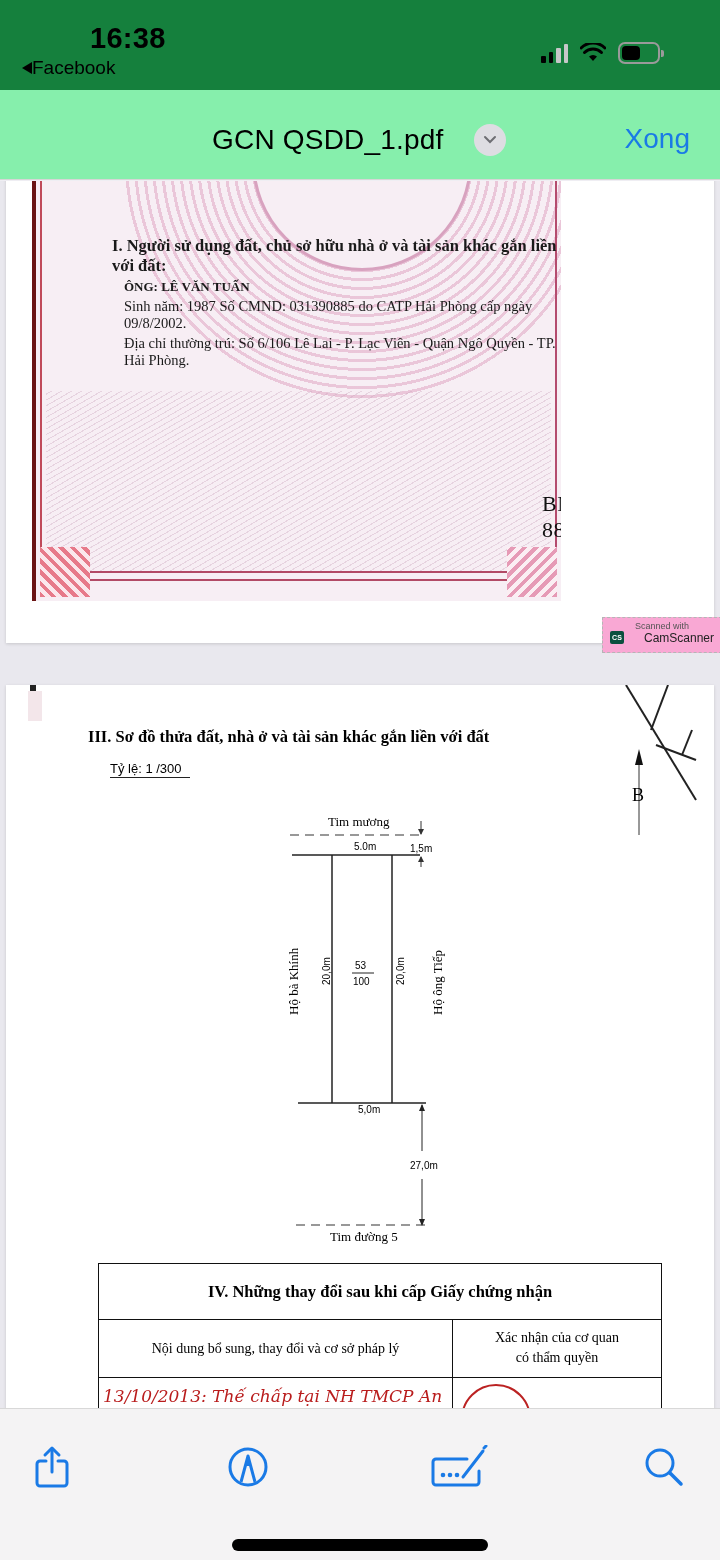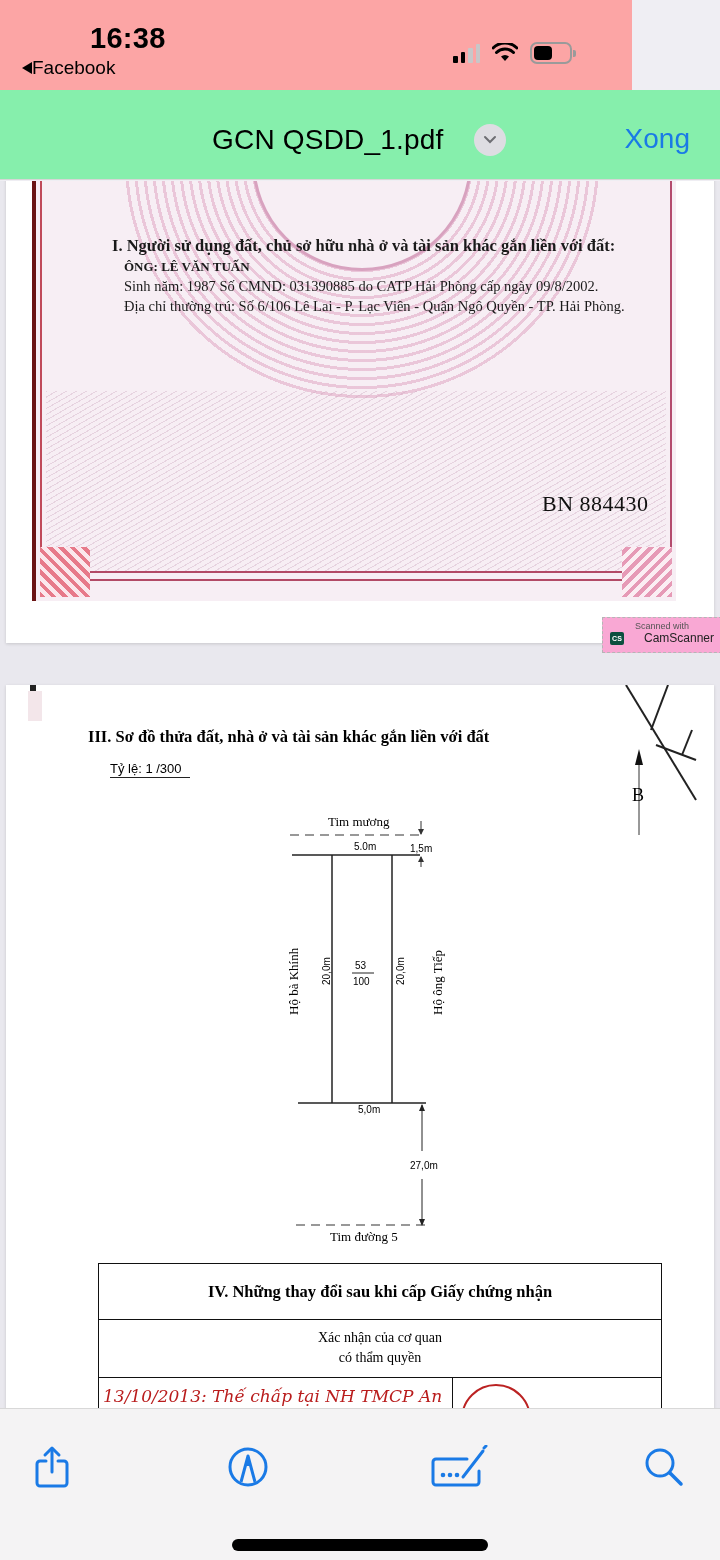"16:38" .status-bar { background: #fca5a5 -> #15803d; width: 632px -> 720px }
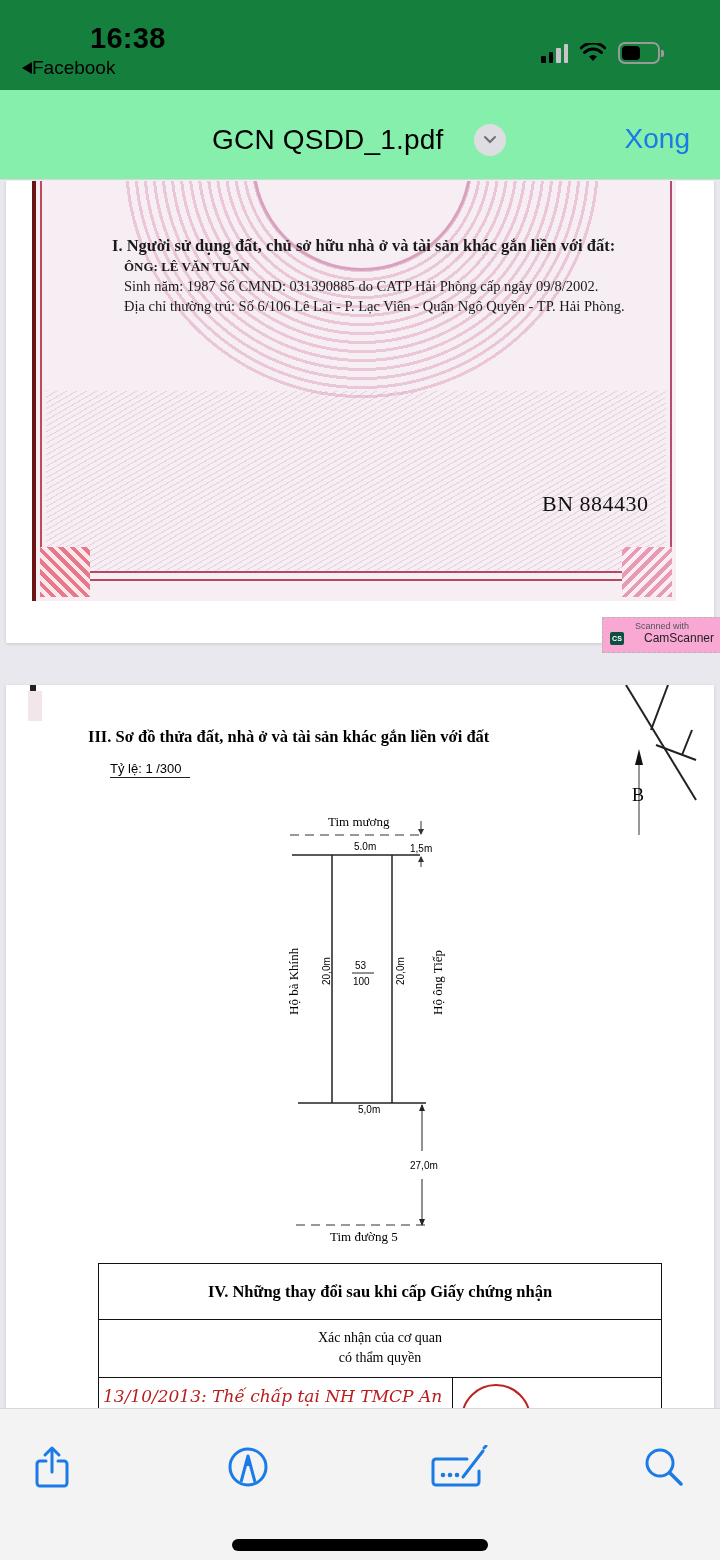"I. Người sử dụng đất," .cert { width: 644px -> 529px }
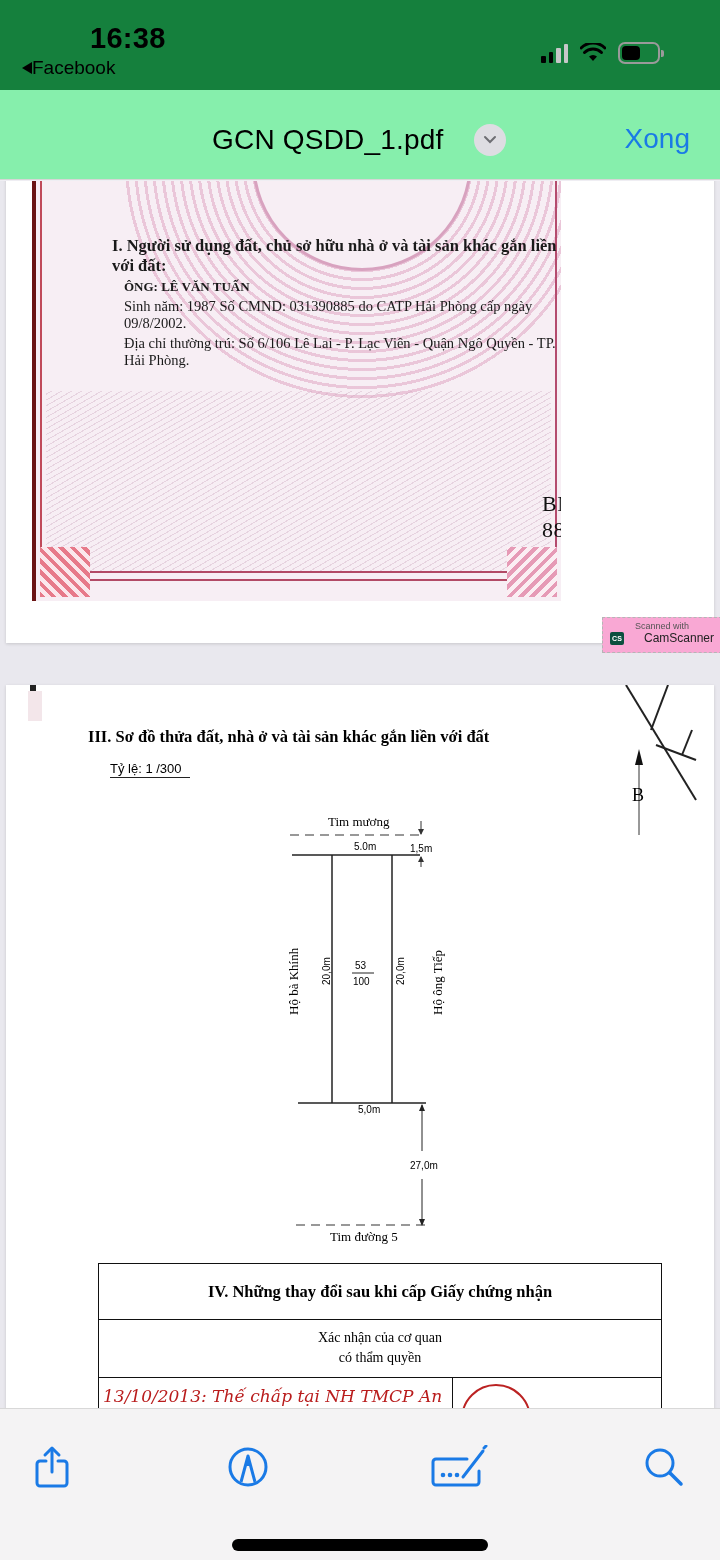"CamScanner" .camscanner .brand { align-items: flex-end -> flex-start }
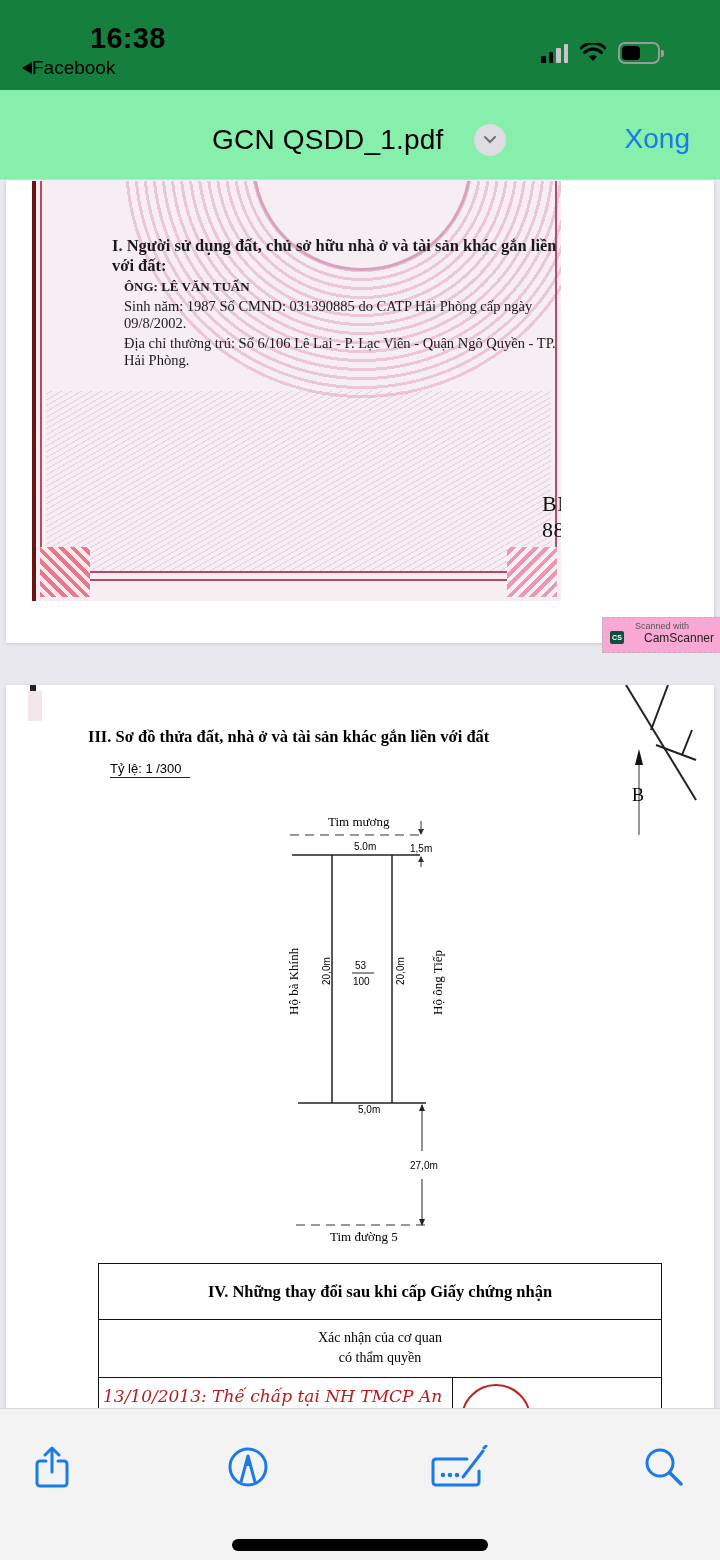"Nội dung bổ sung, thay" div.c1 { html: none -> <div>Nội dung bổ sung, thay đổi và cơ sở pháp lý</div> }
